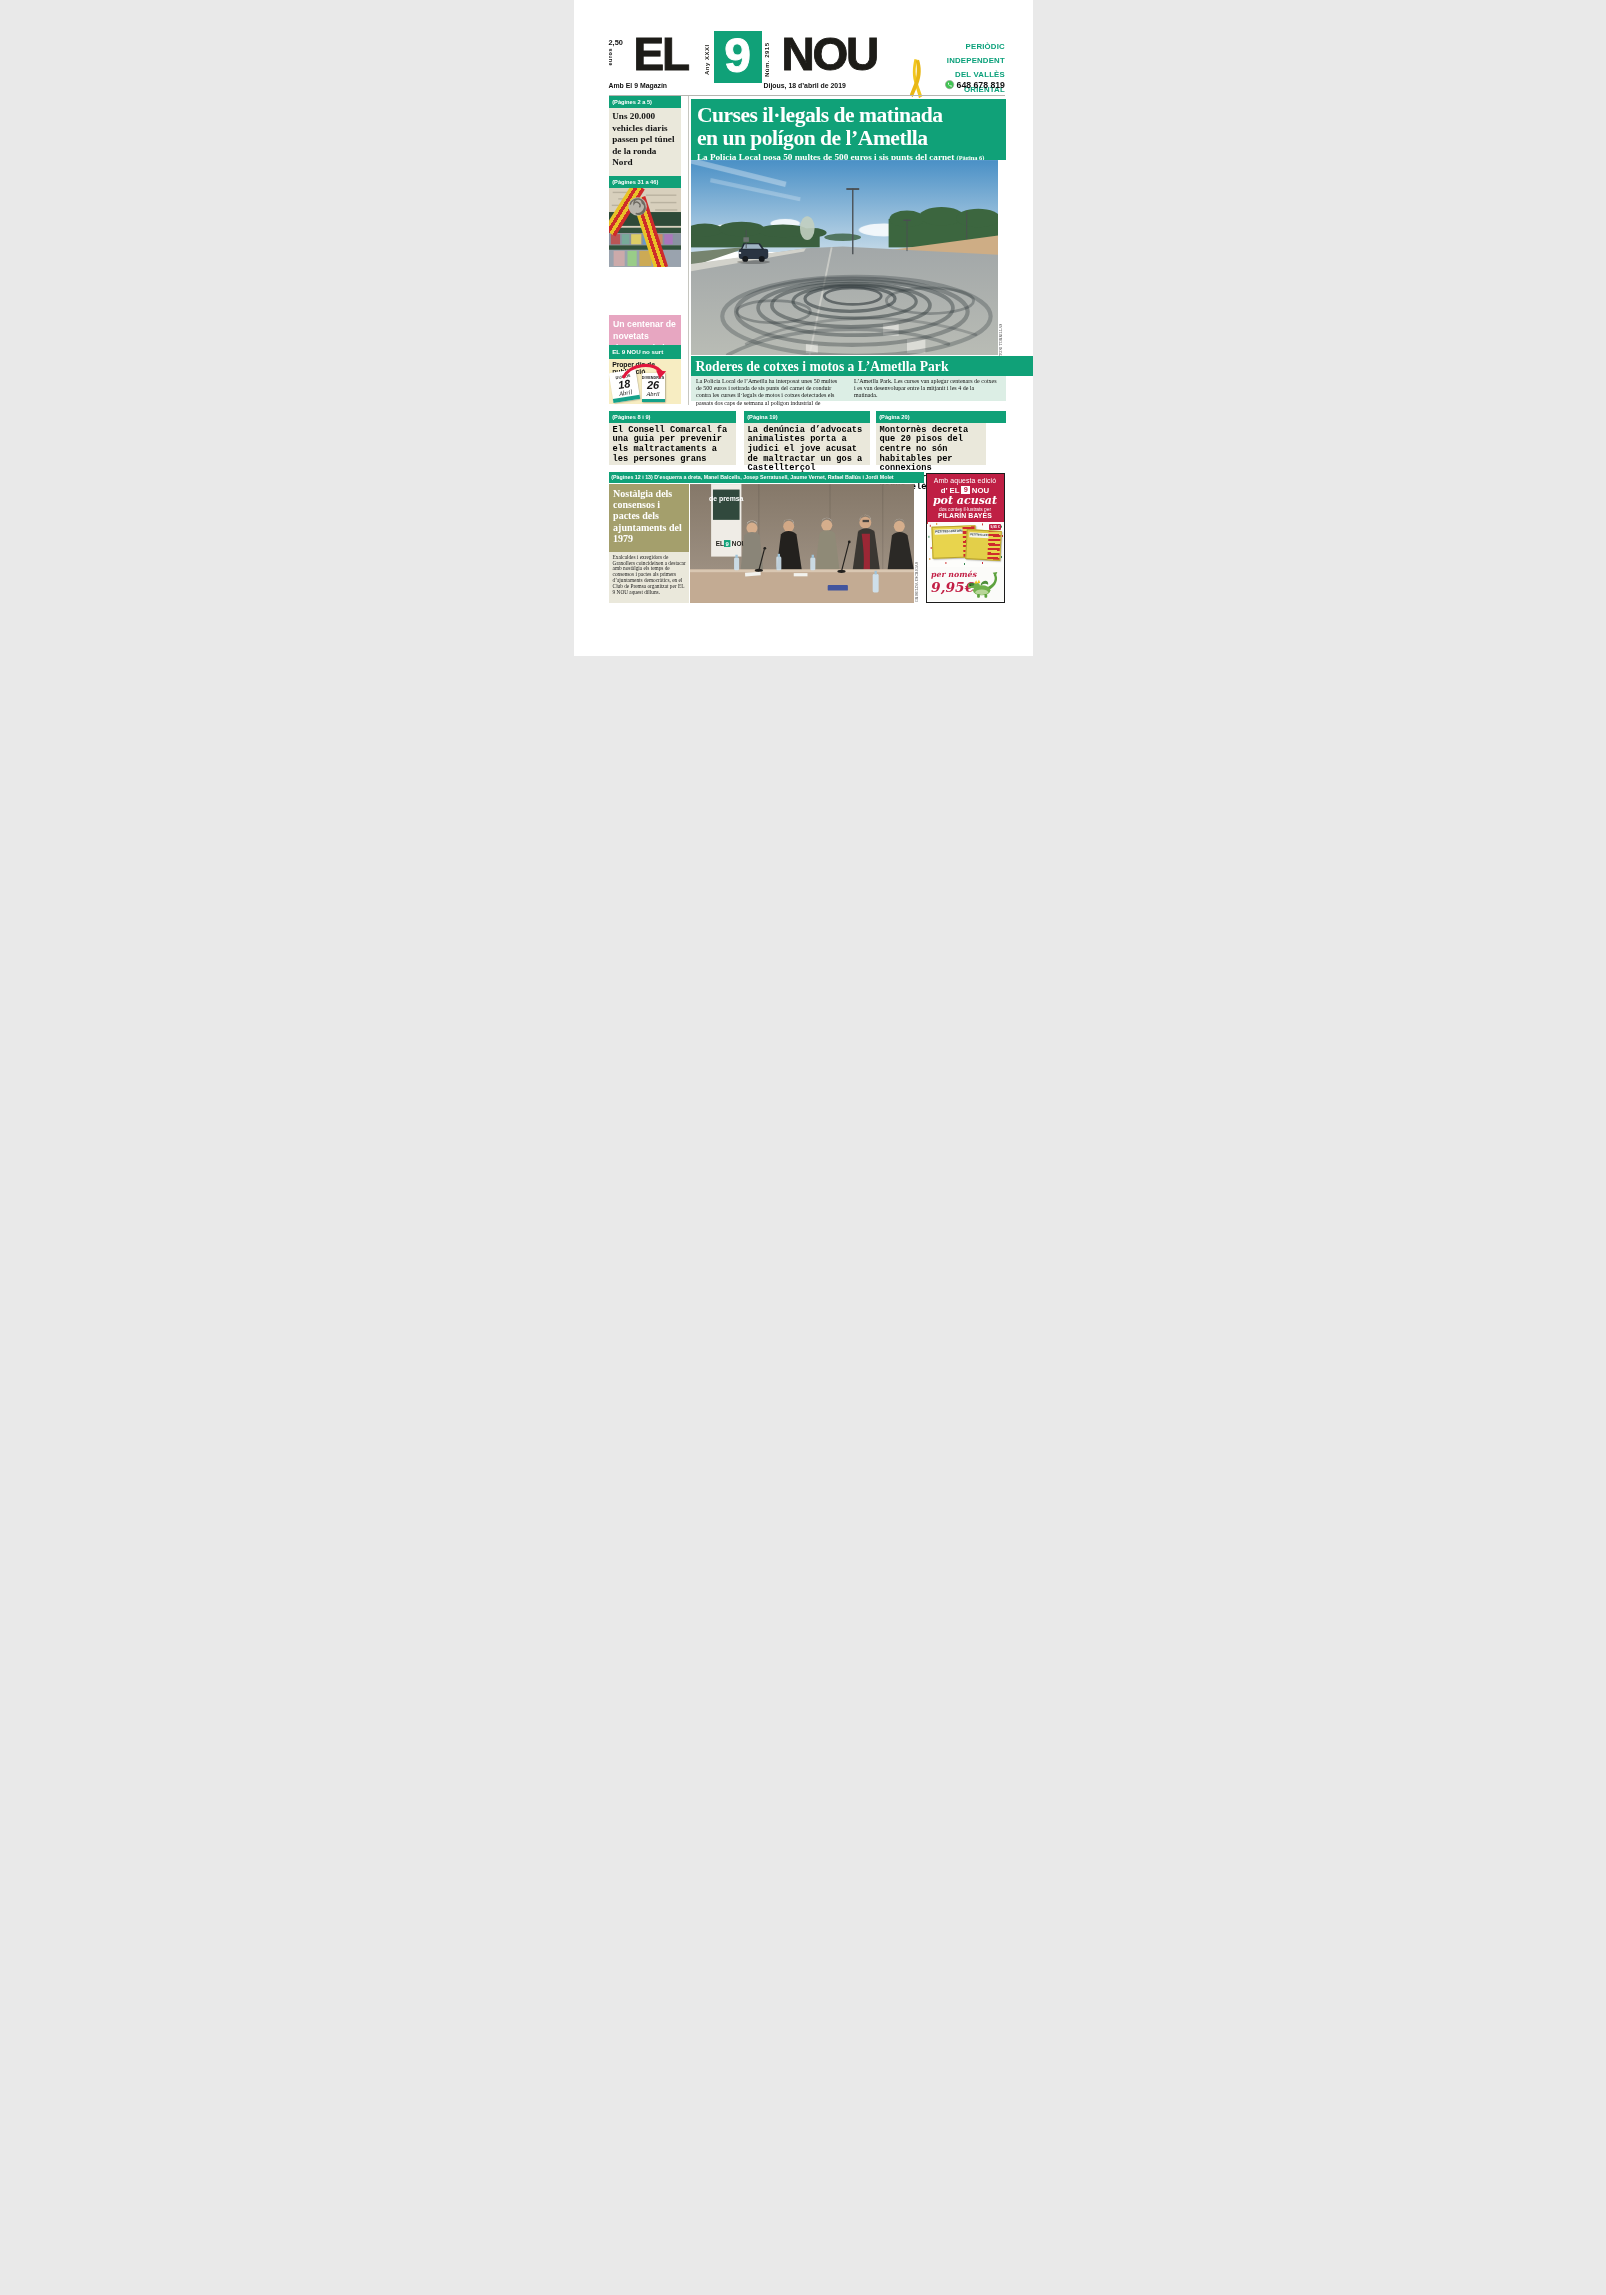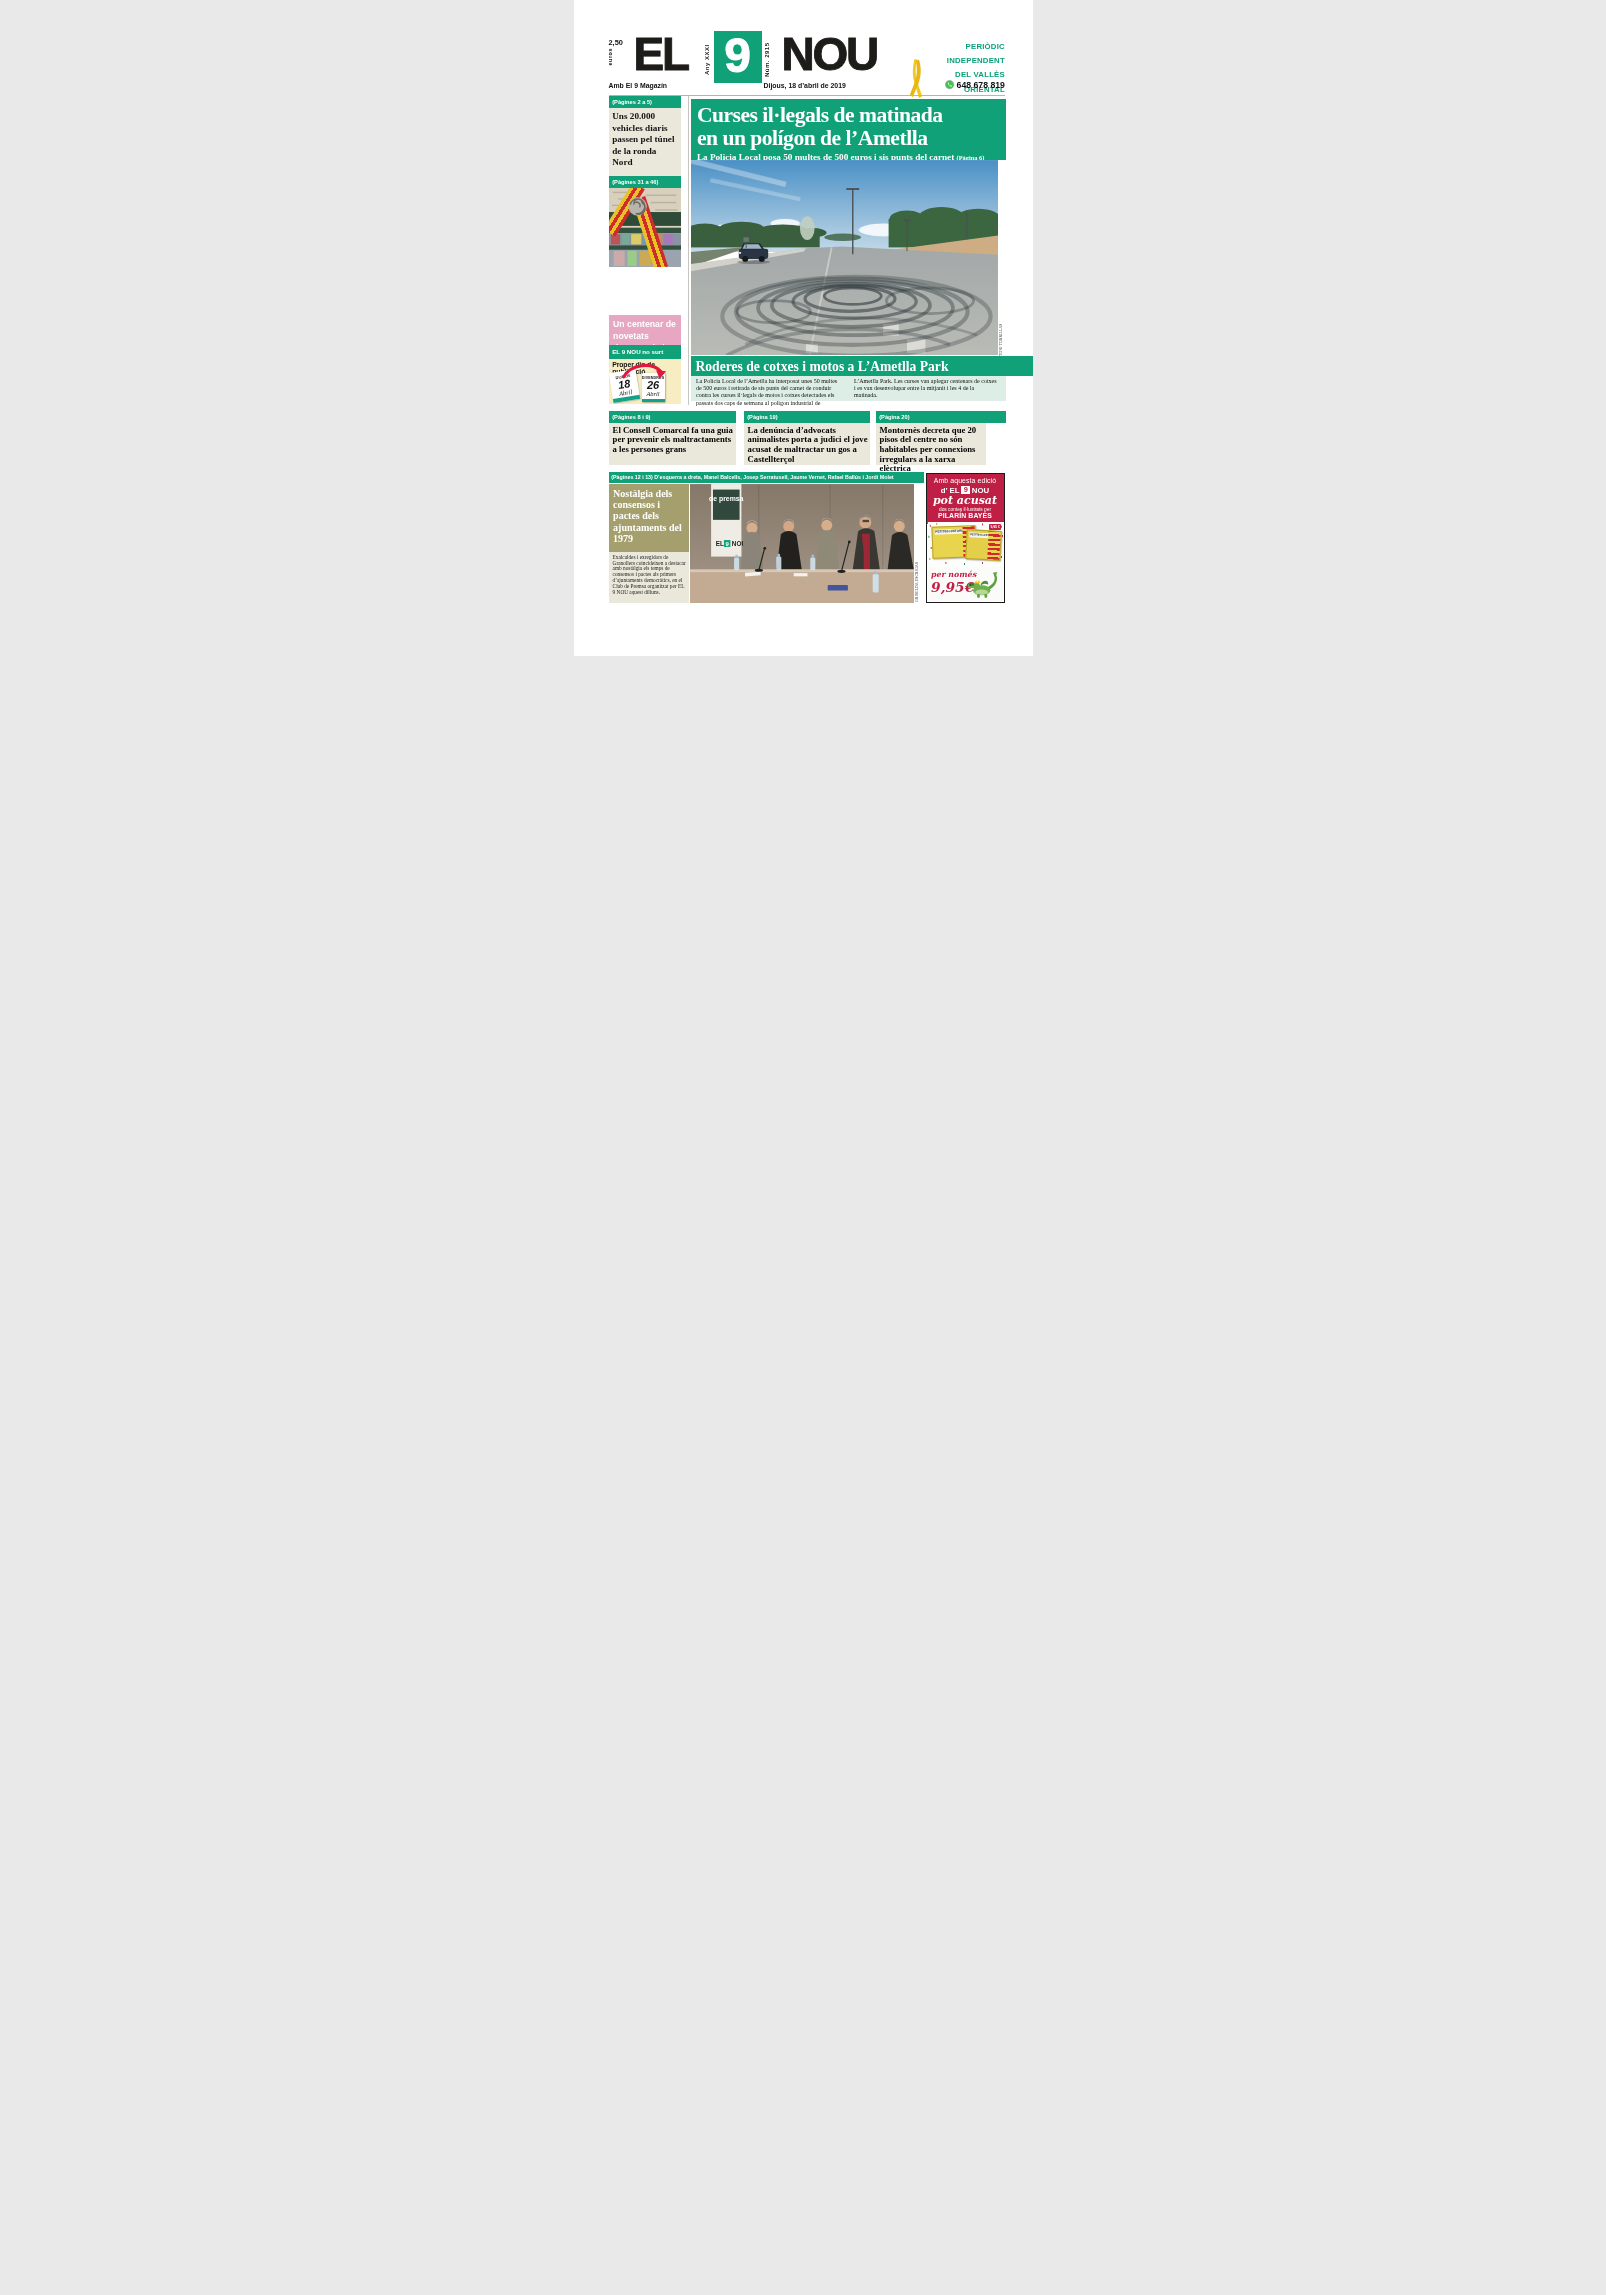"El Consell Comarcal fa una" .serif { font-family: Liberation Serif, serif -> Liberation Mono, monospace }
